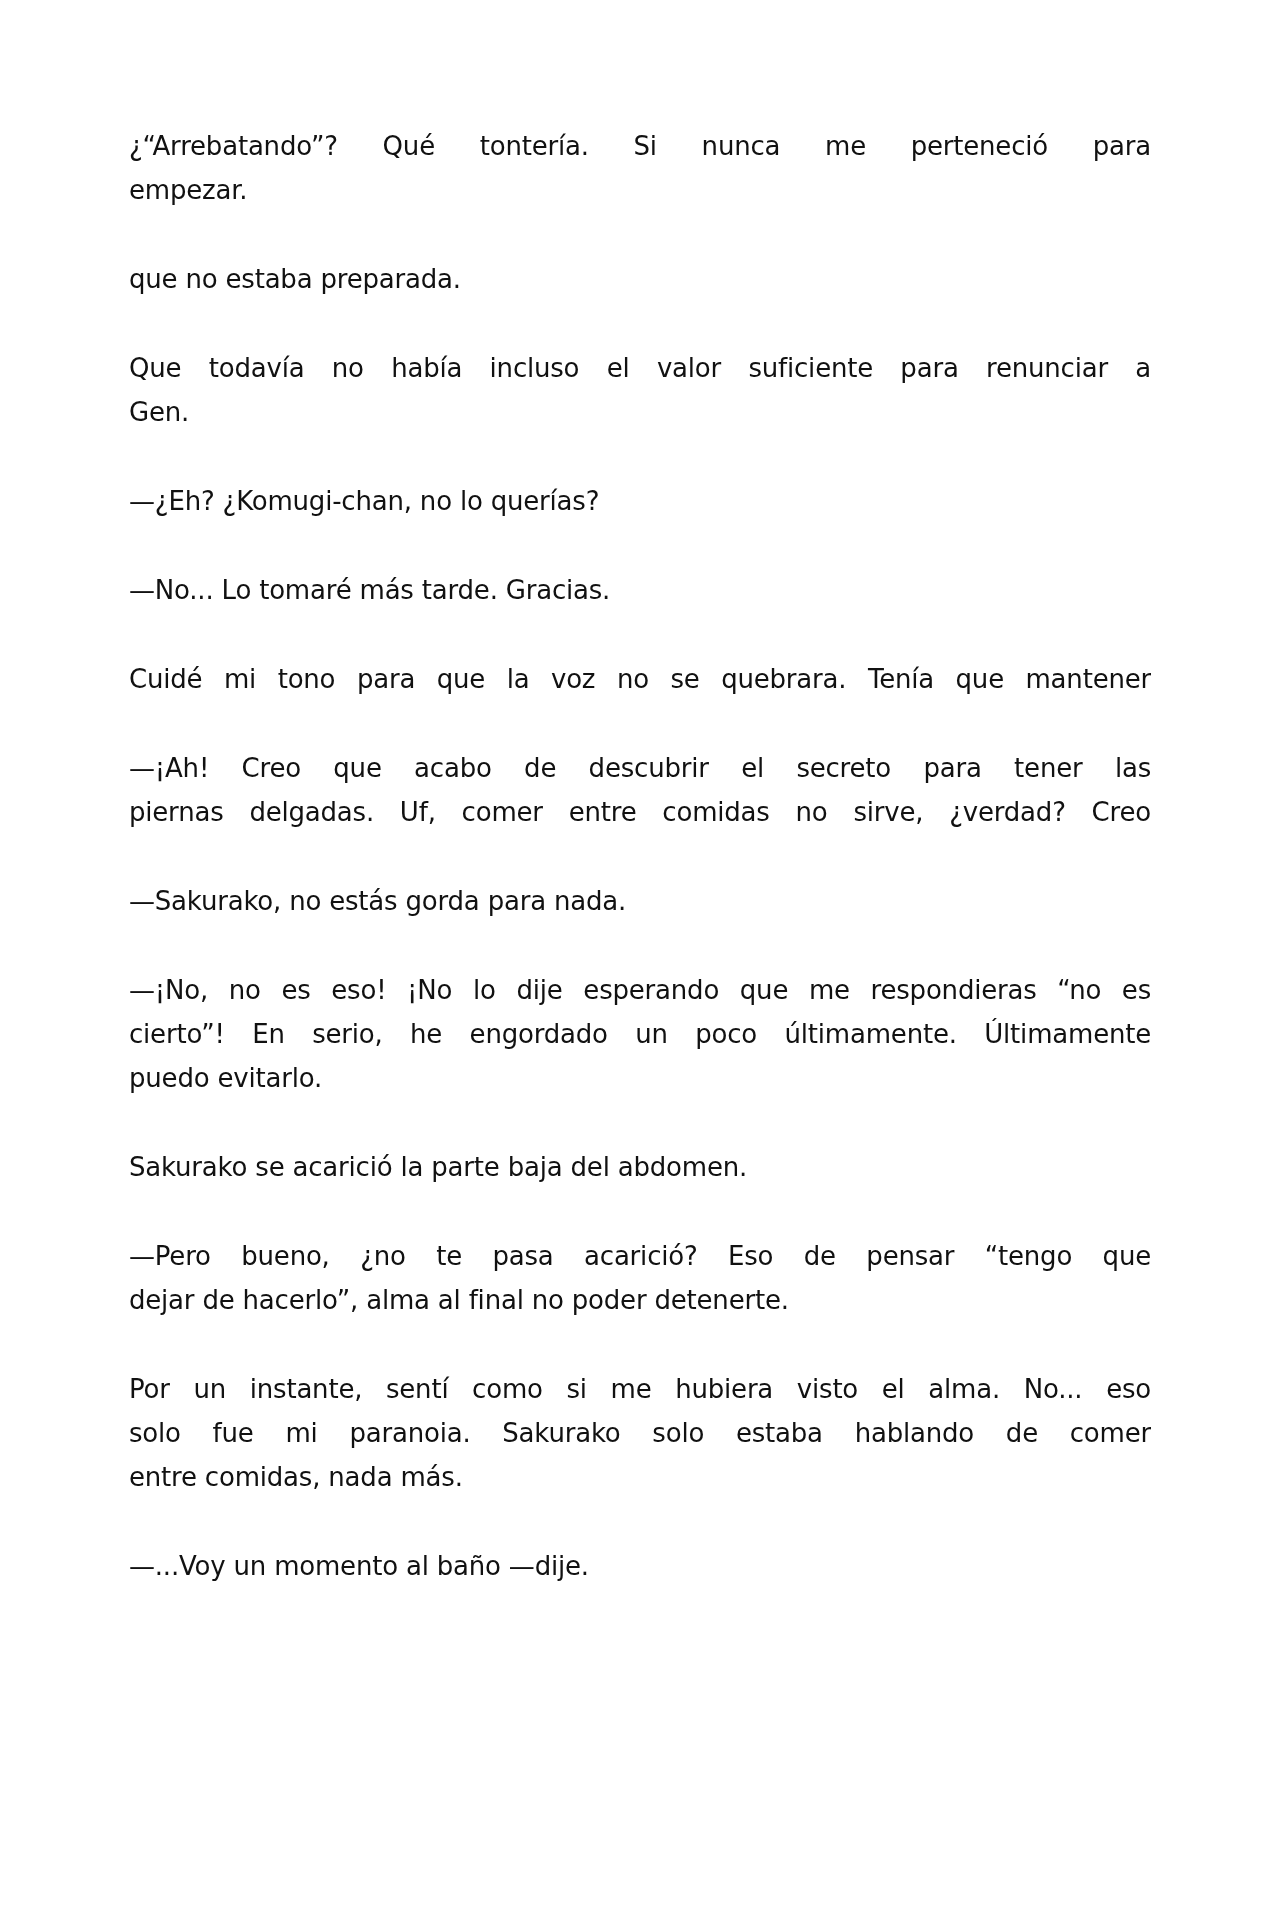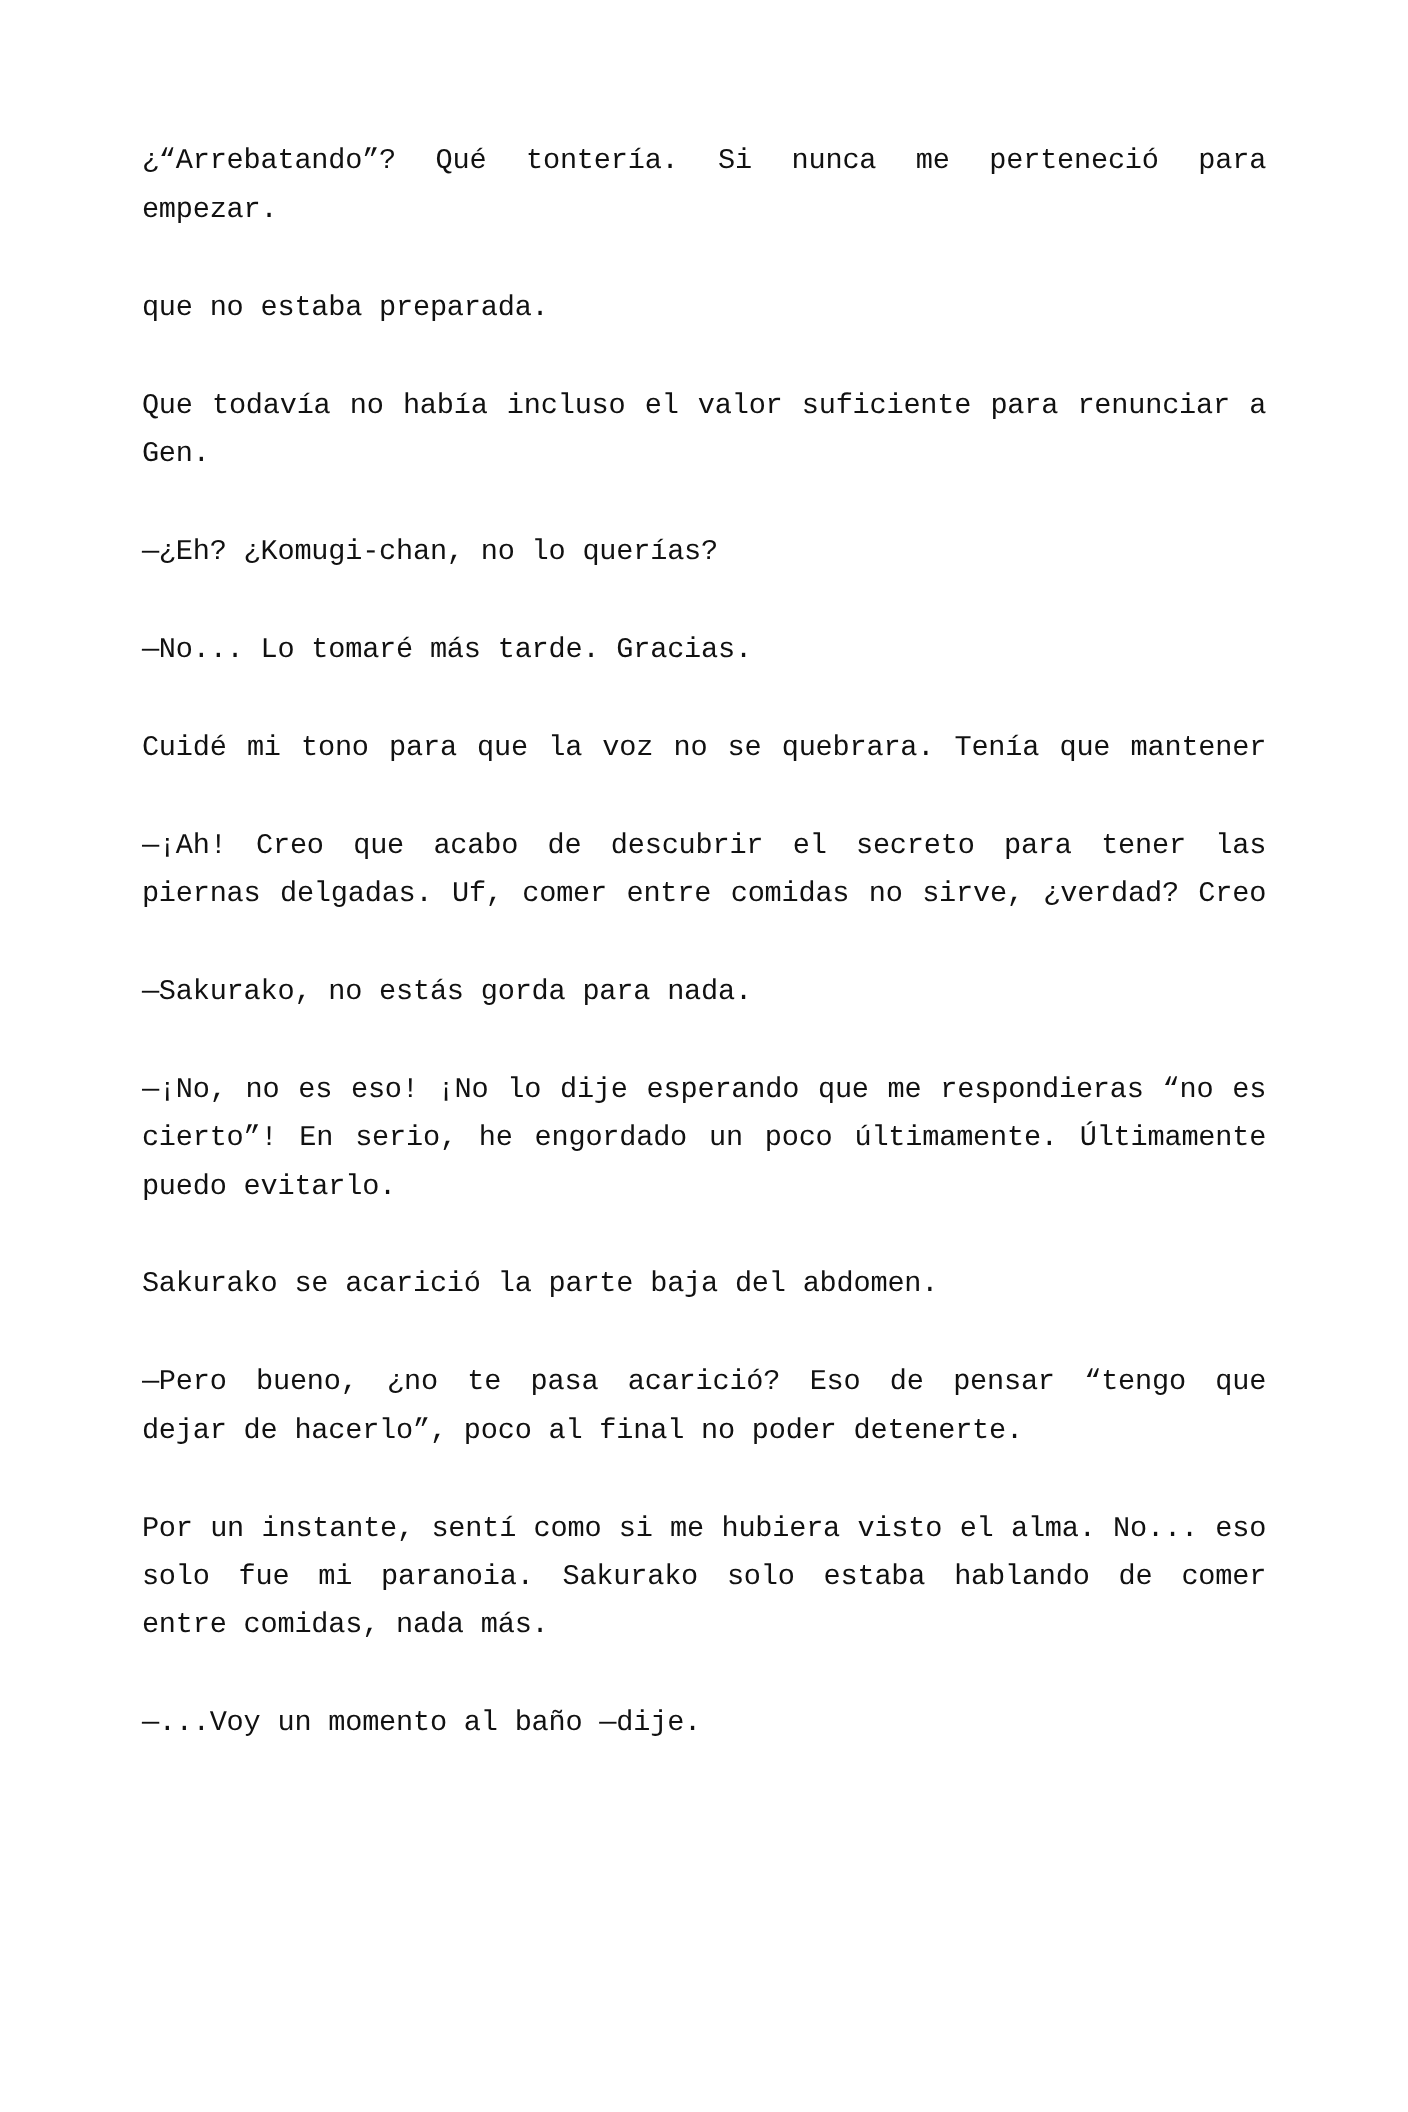"¿“Arrebatando”? Qué tontería. Si nunca" .para { font-family: Liberation Mono, monospace -> none }
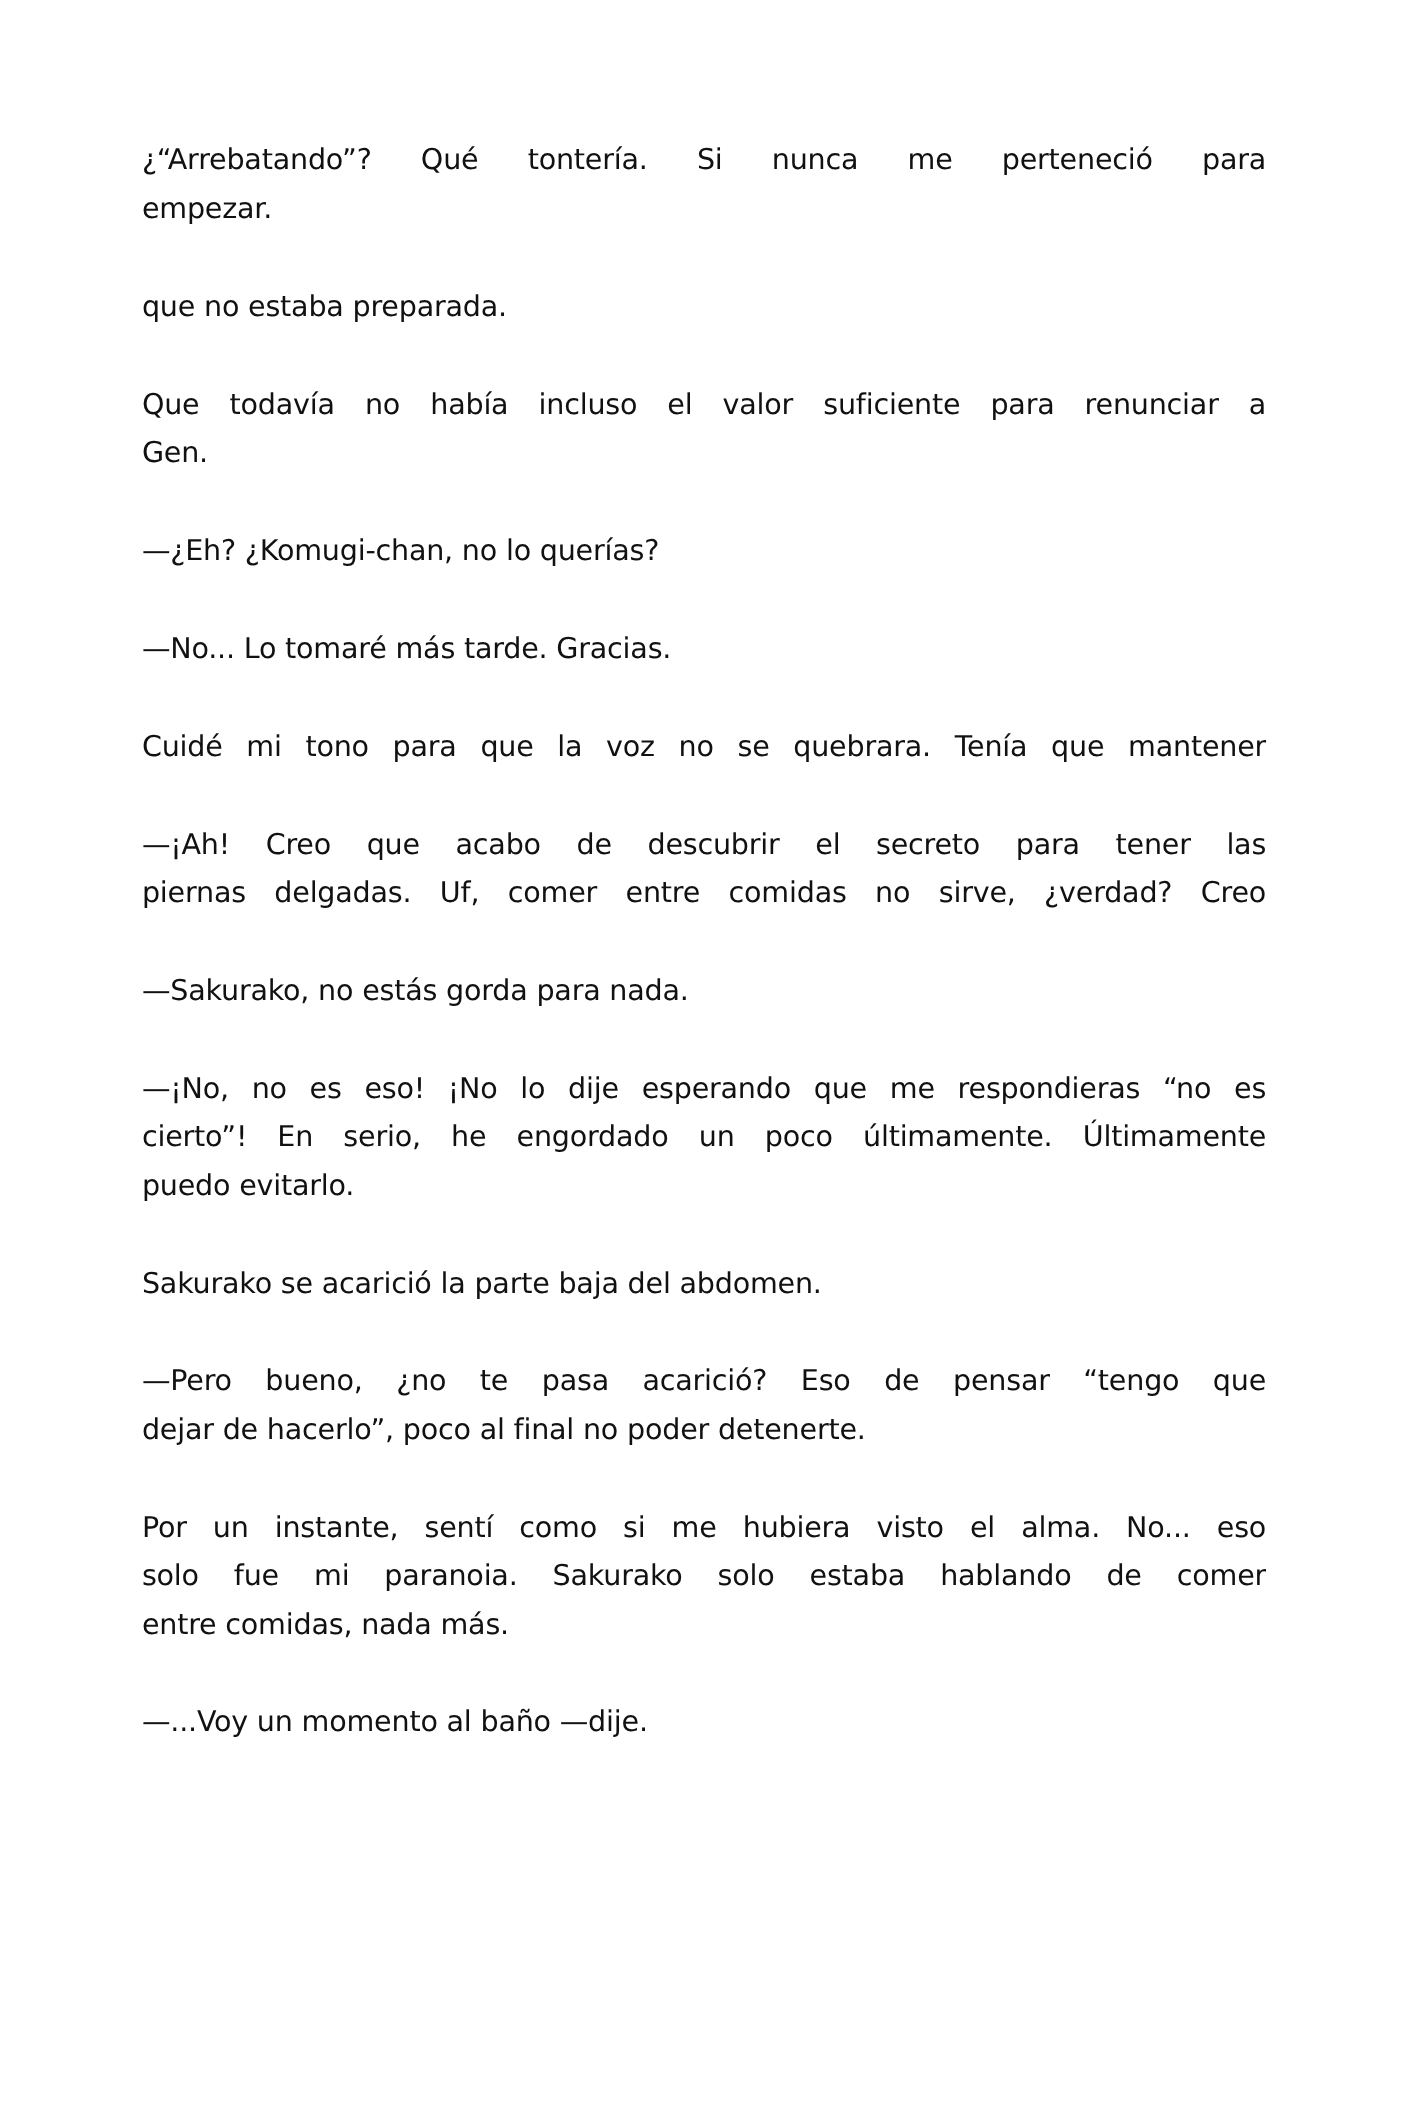"dejar de hacerlo”, poco al" span.line { text: poco -> alma }
